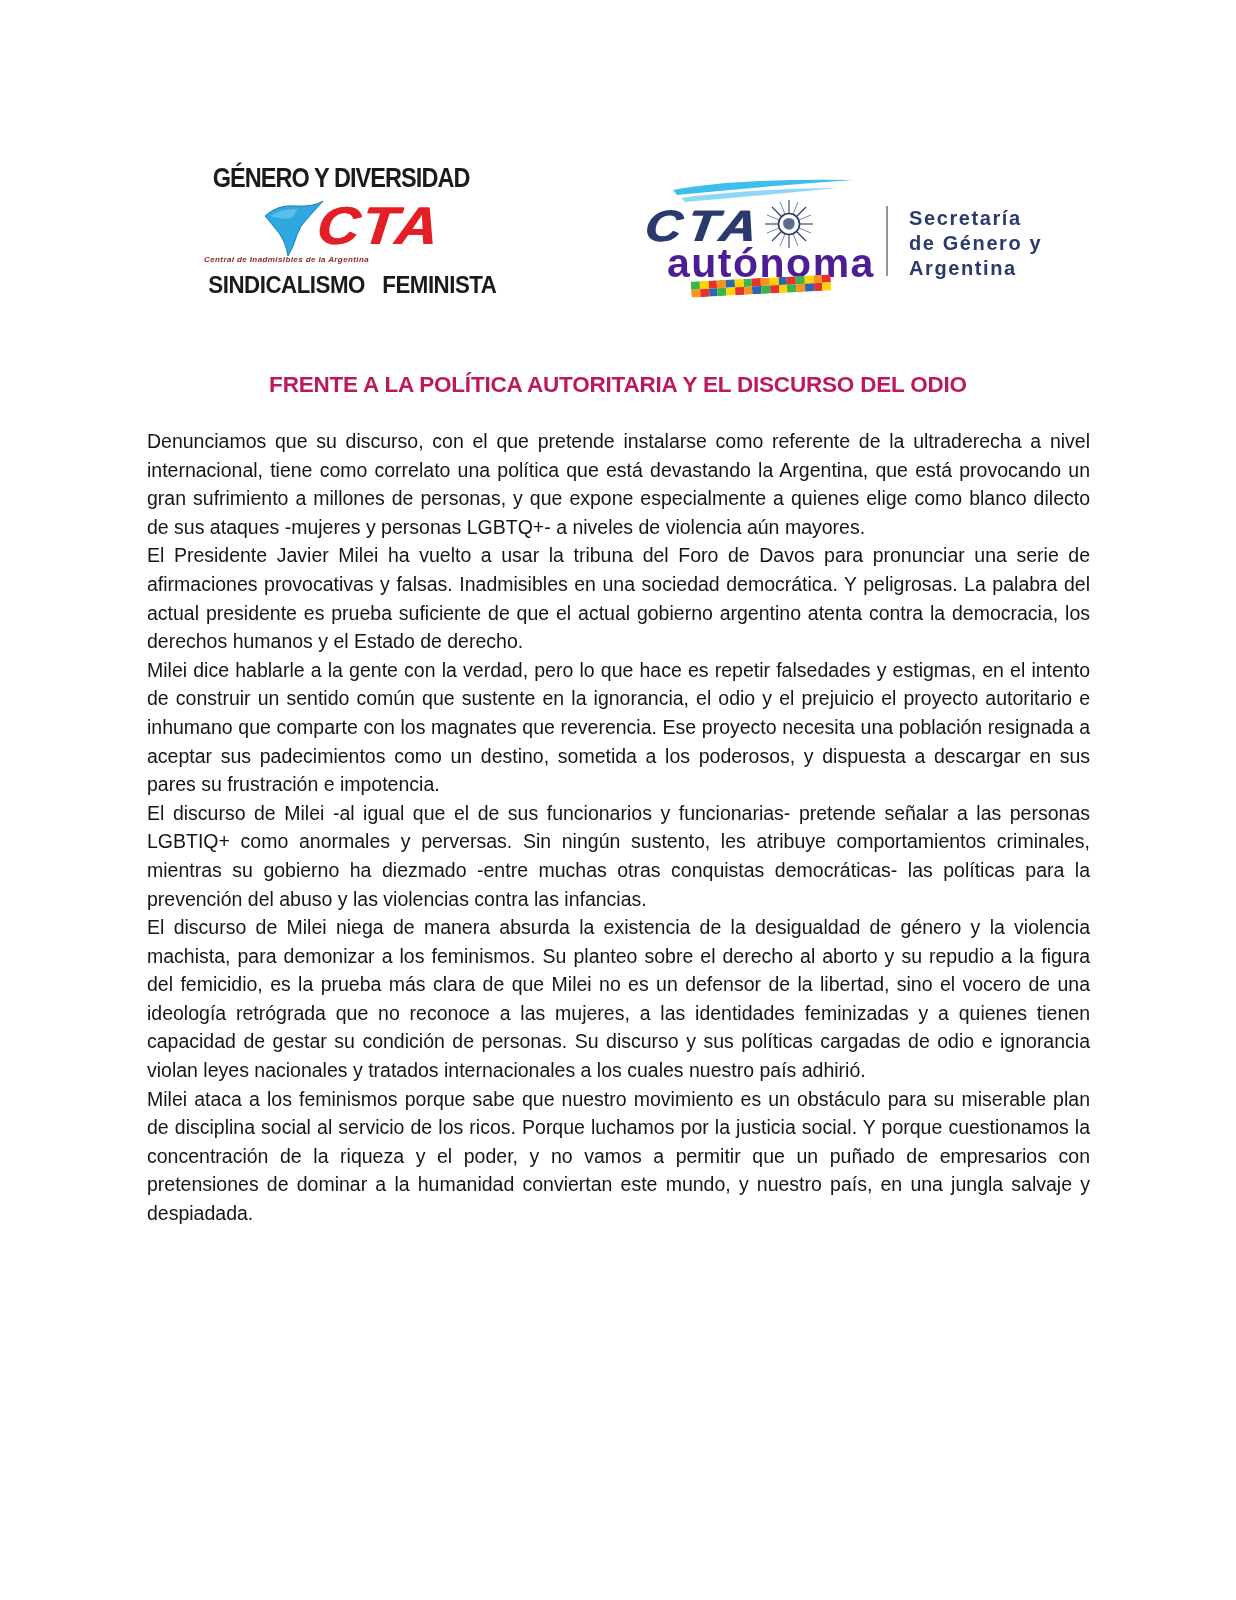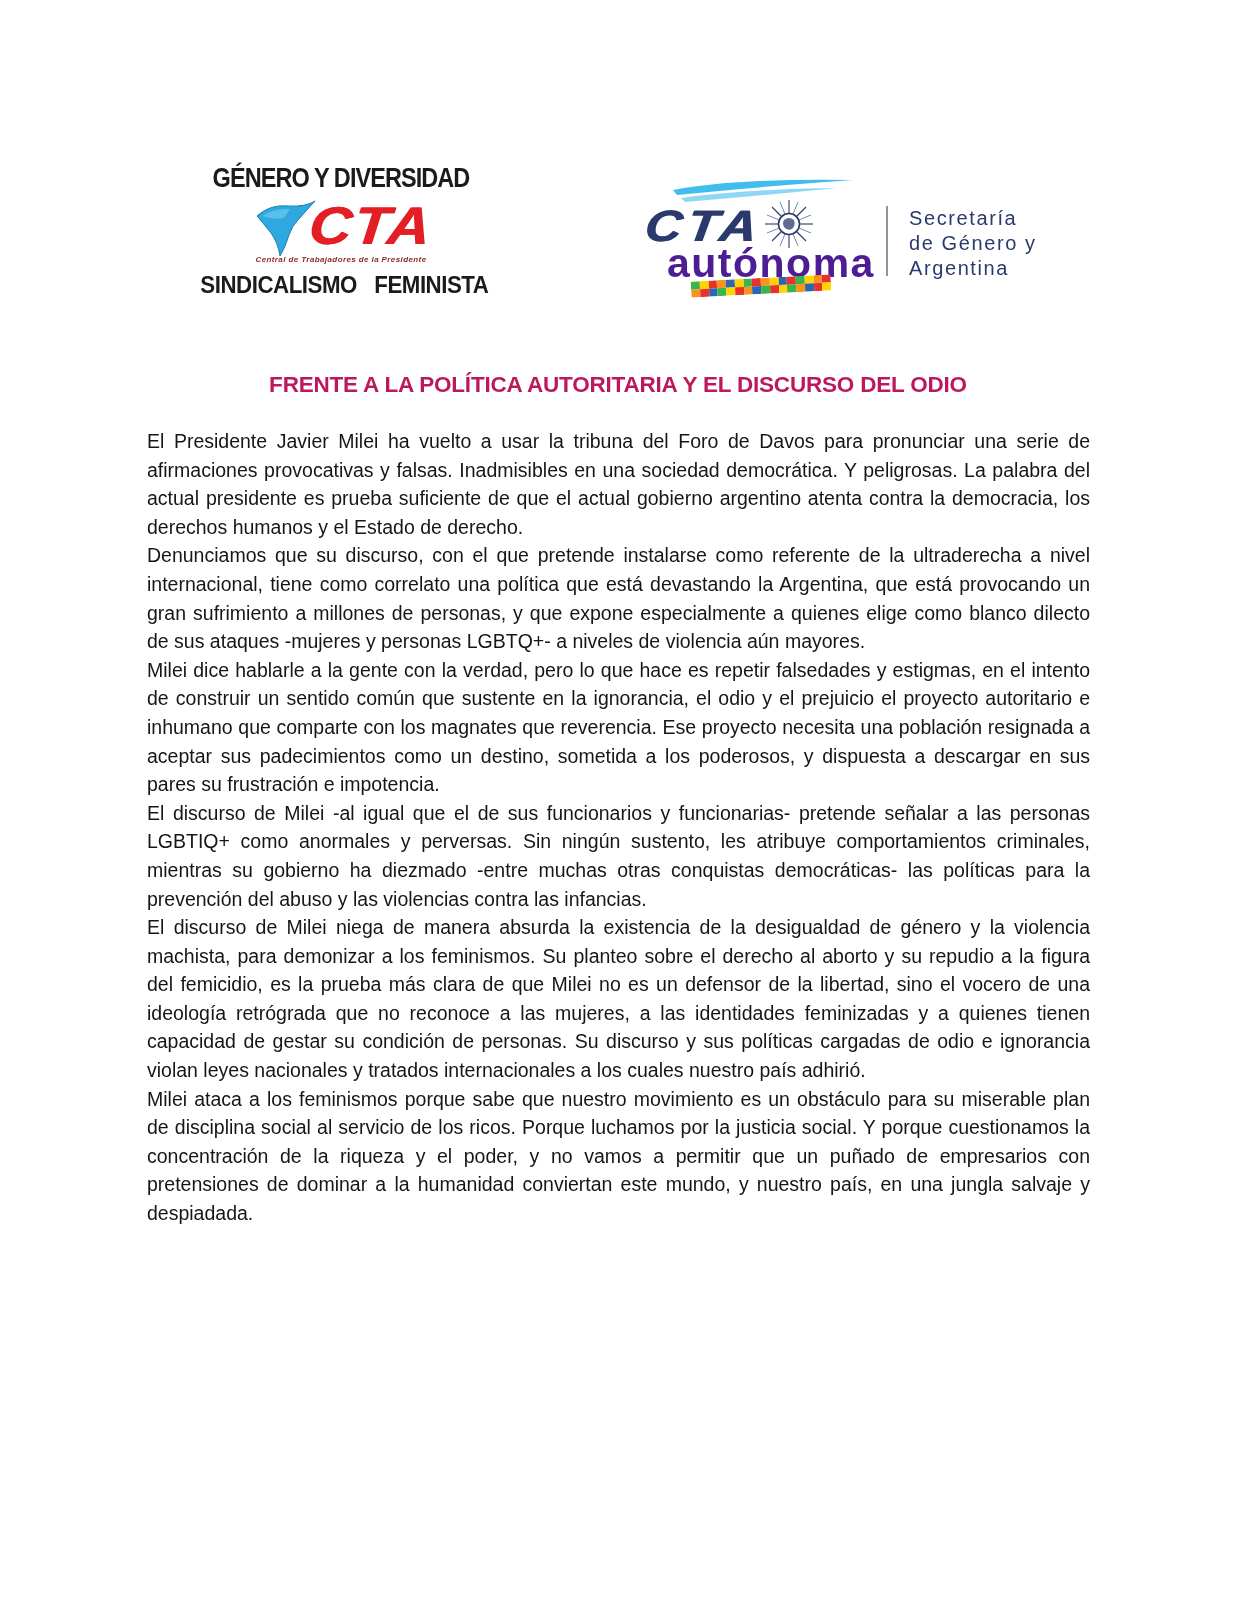"GÉNERO Y DIVERSIDAD" .logo-left { left: 196px -> 204px; text-align: center -> left }
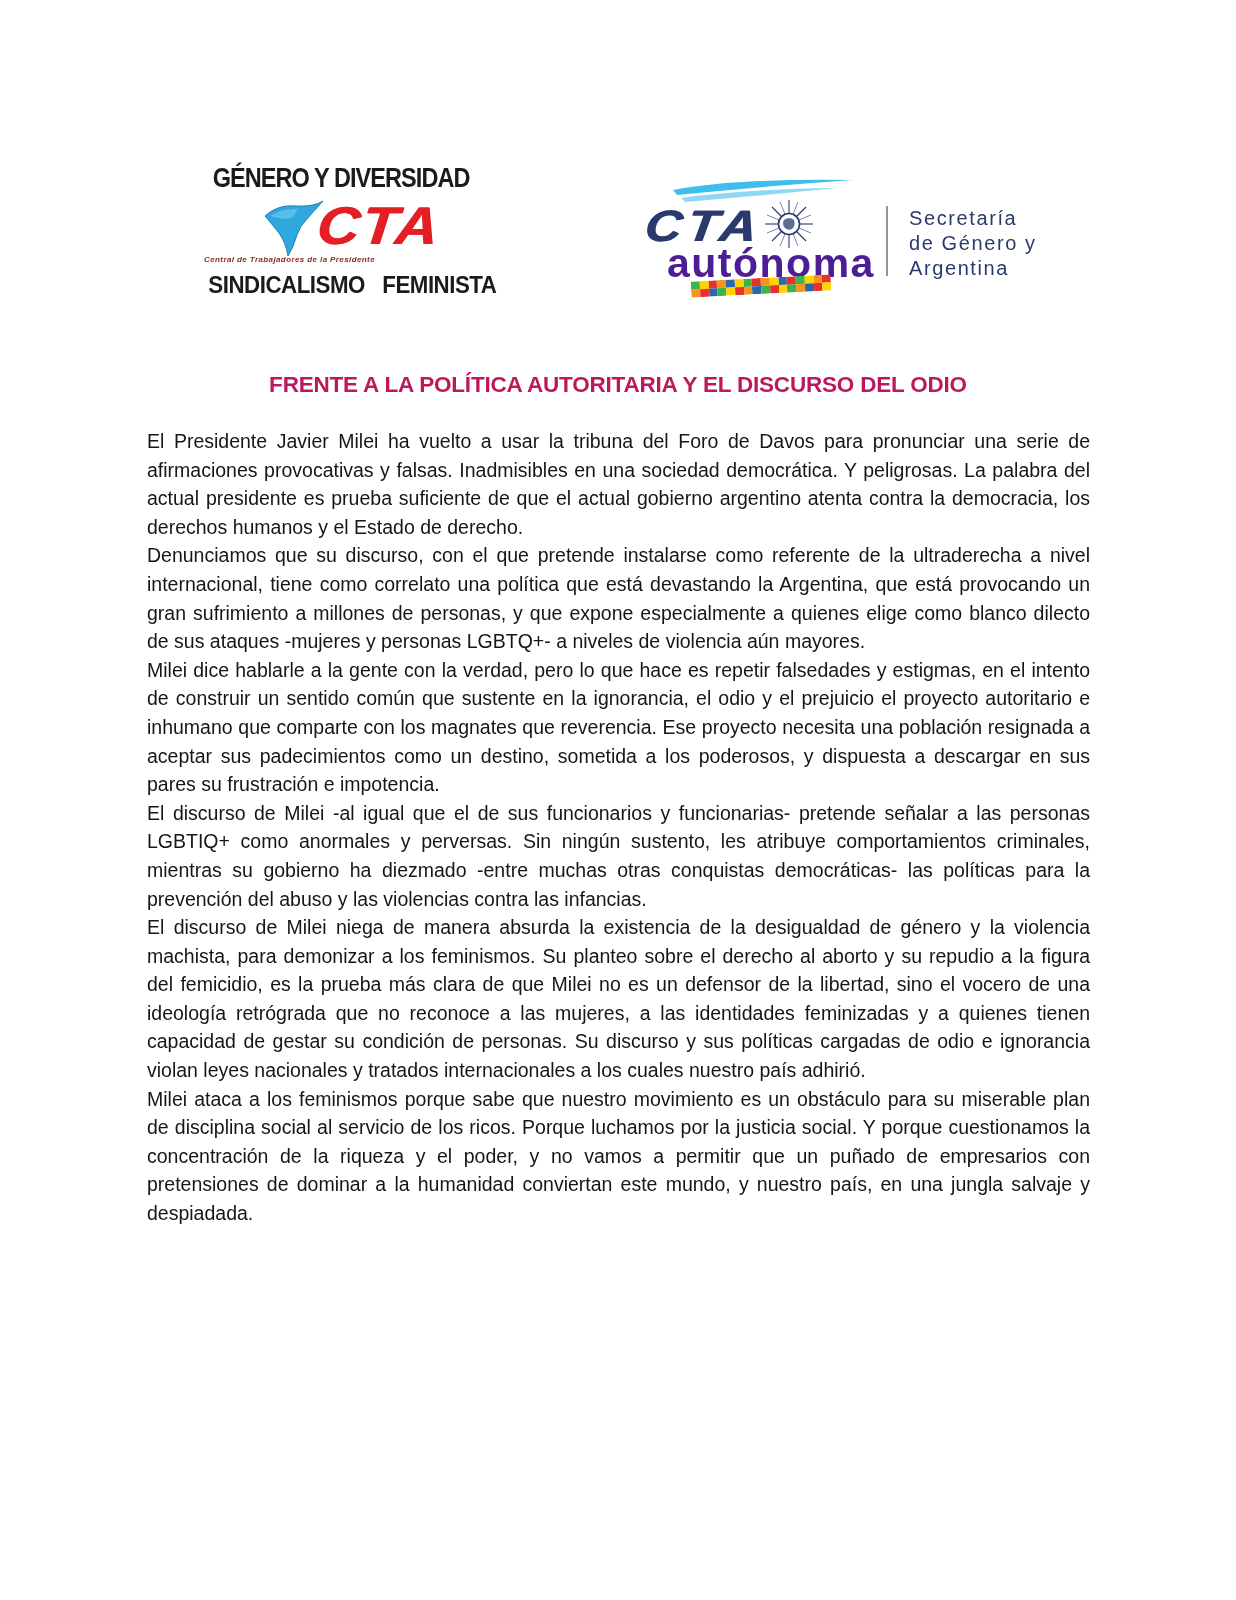"Secretaría" .secretaria { font-weight: 400 -> 700 }
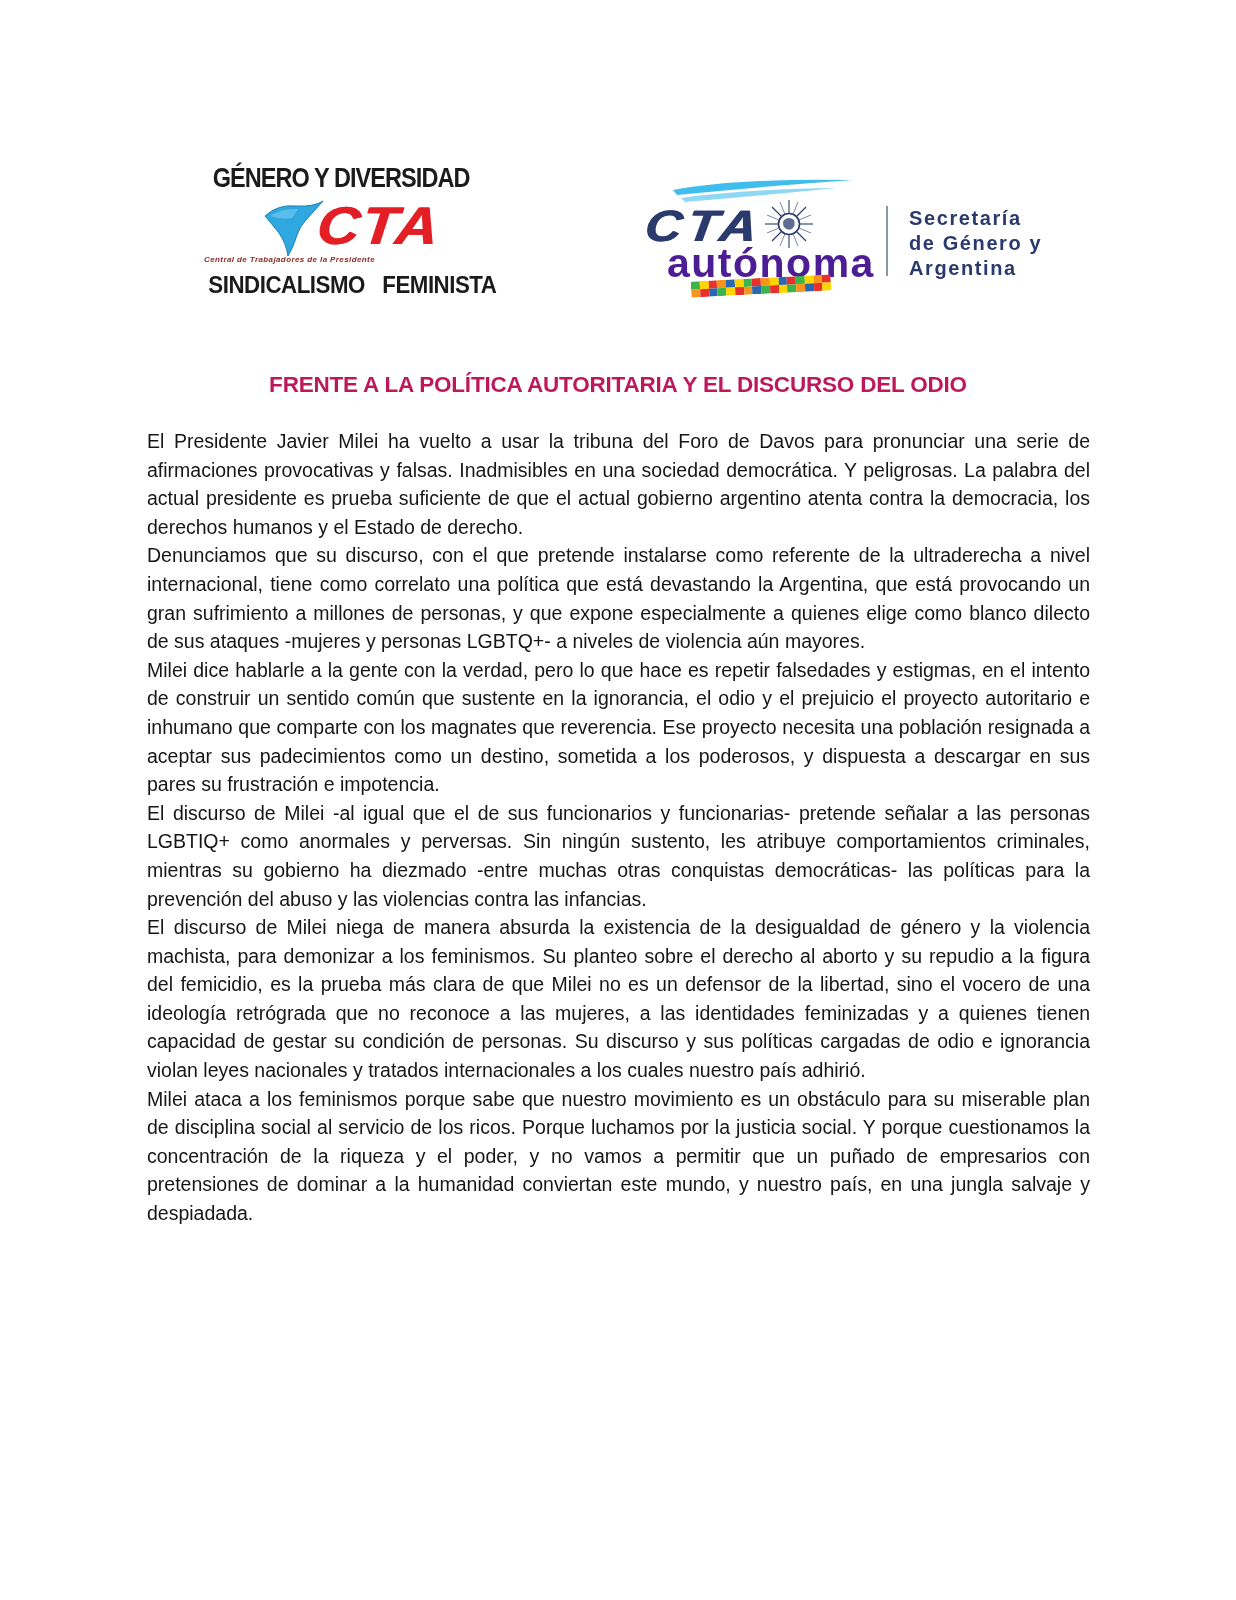"Central de Trabajadores de la" div.cta-sub { text: Trabajadores de la Presidente -> Inadmisibles de la Argentina }
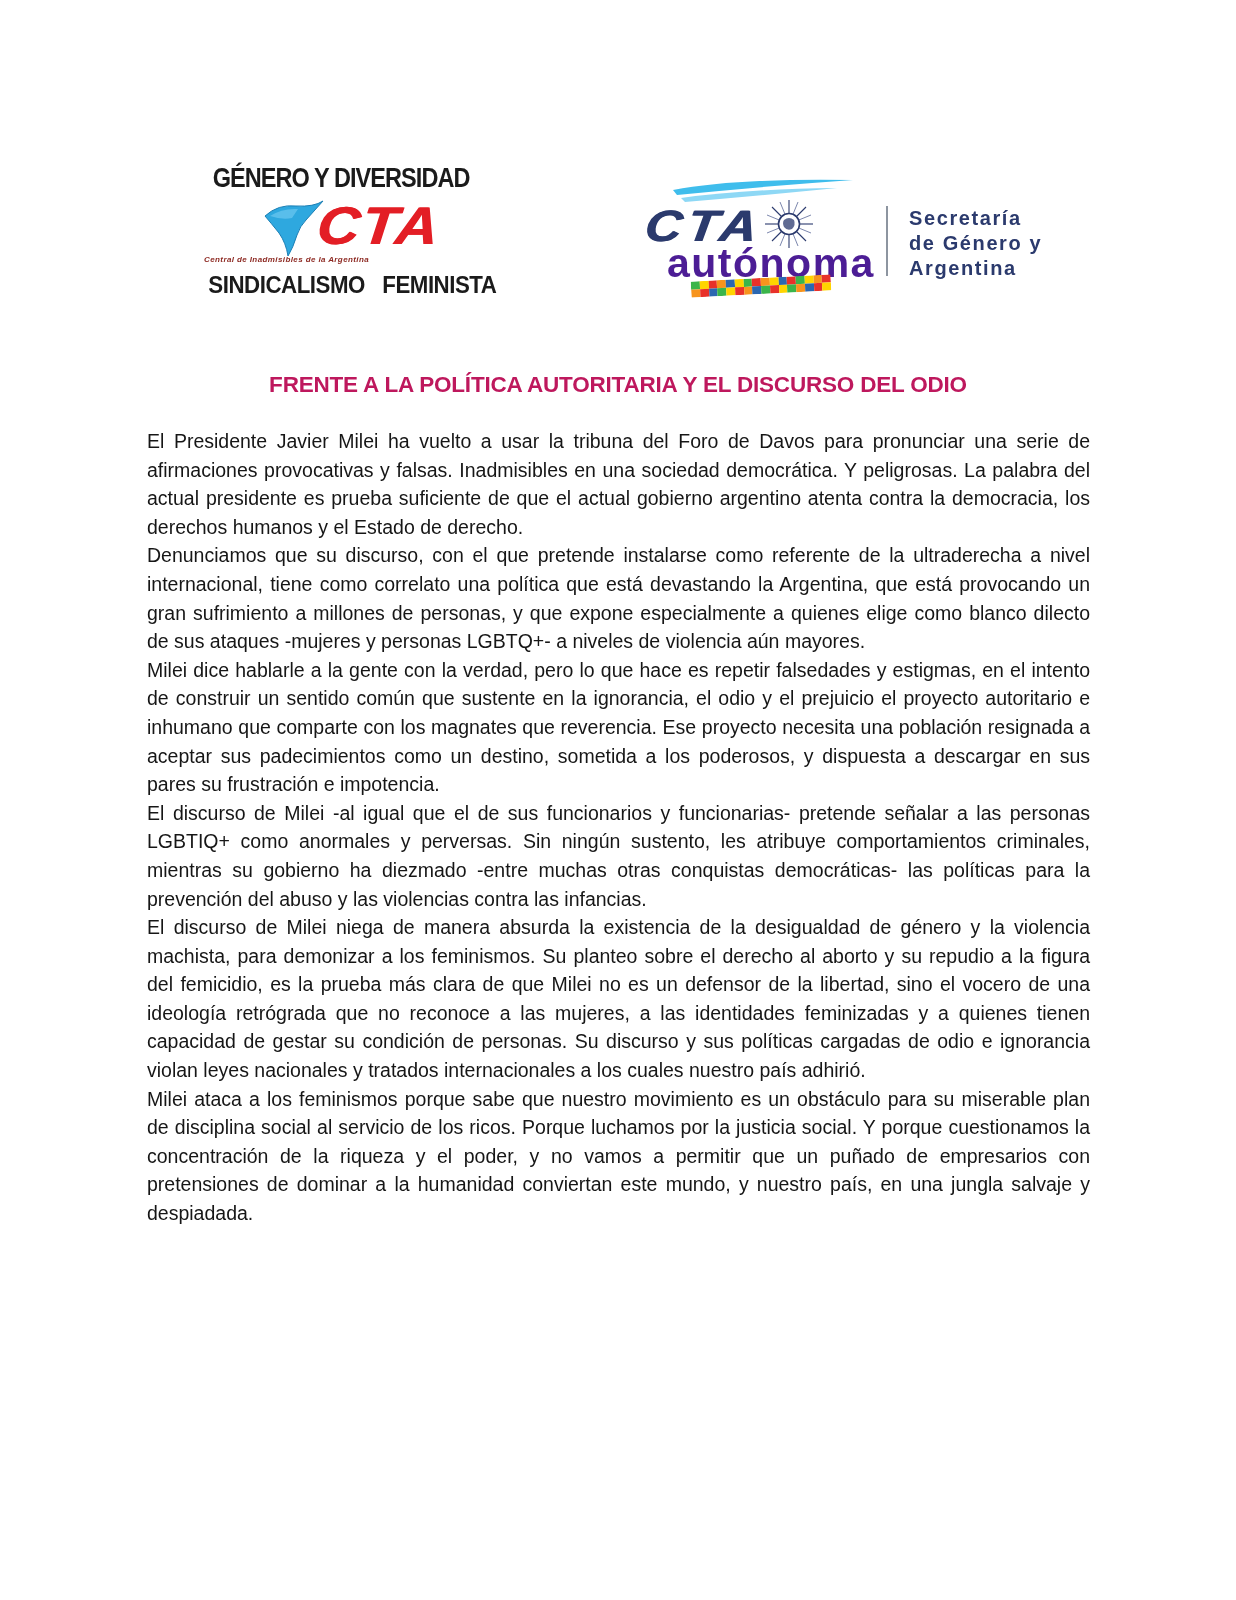"El Presidente Javier Milei ha" p { order: before "Denunciamos que su discurso, con" -> after "Denunciamos que su discurso, con" }
